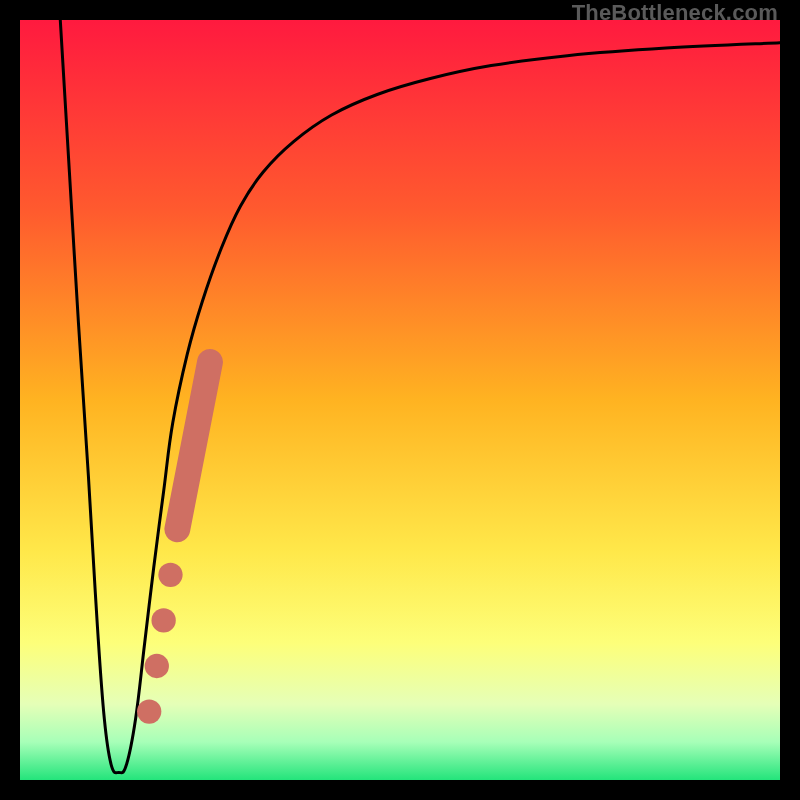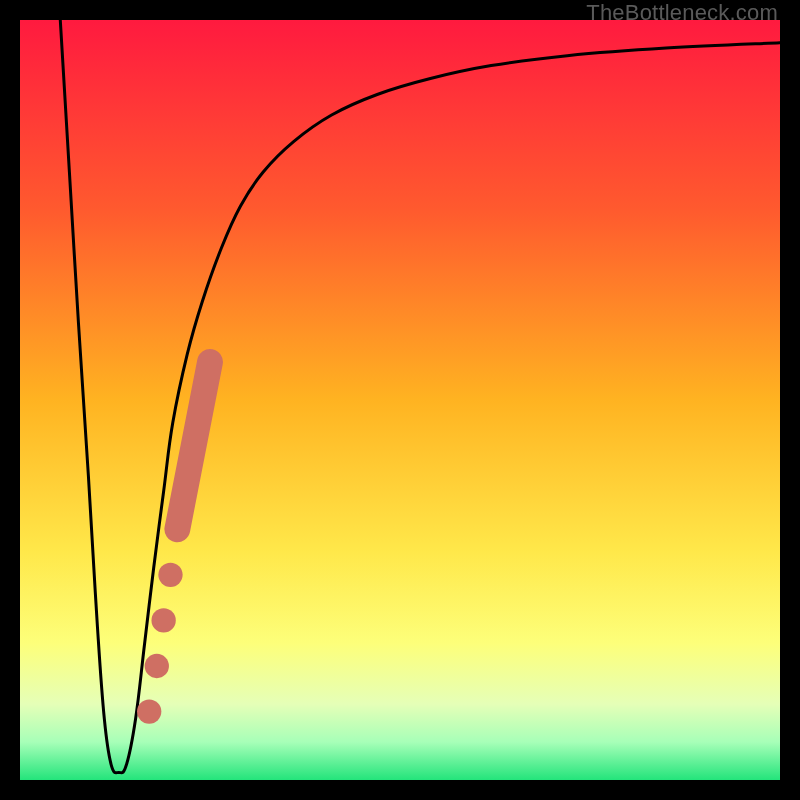"TheBottleneck.com" .watermark { font-weight: 400 -> 700 }
